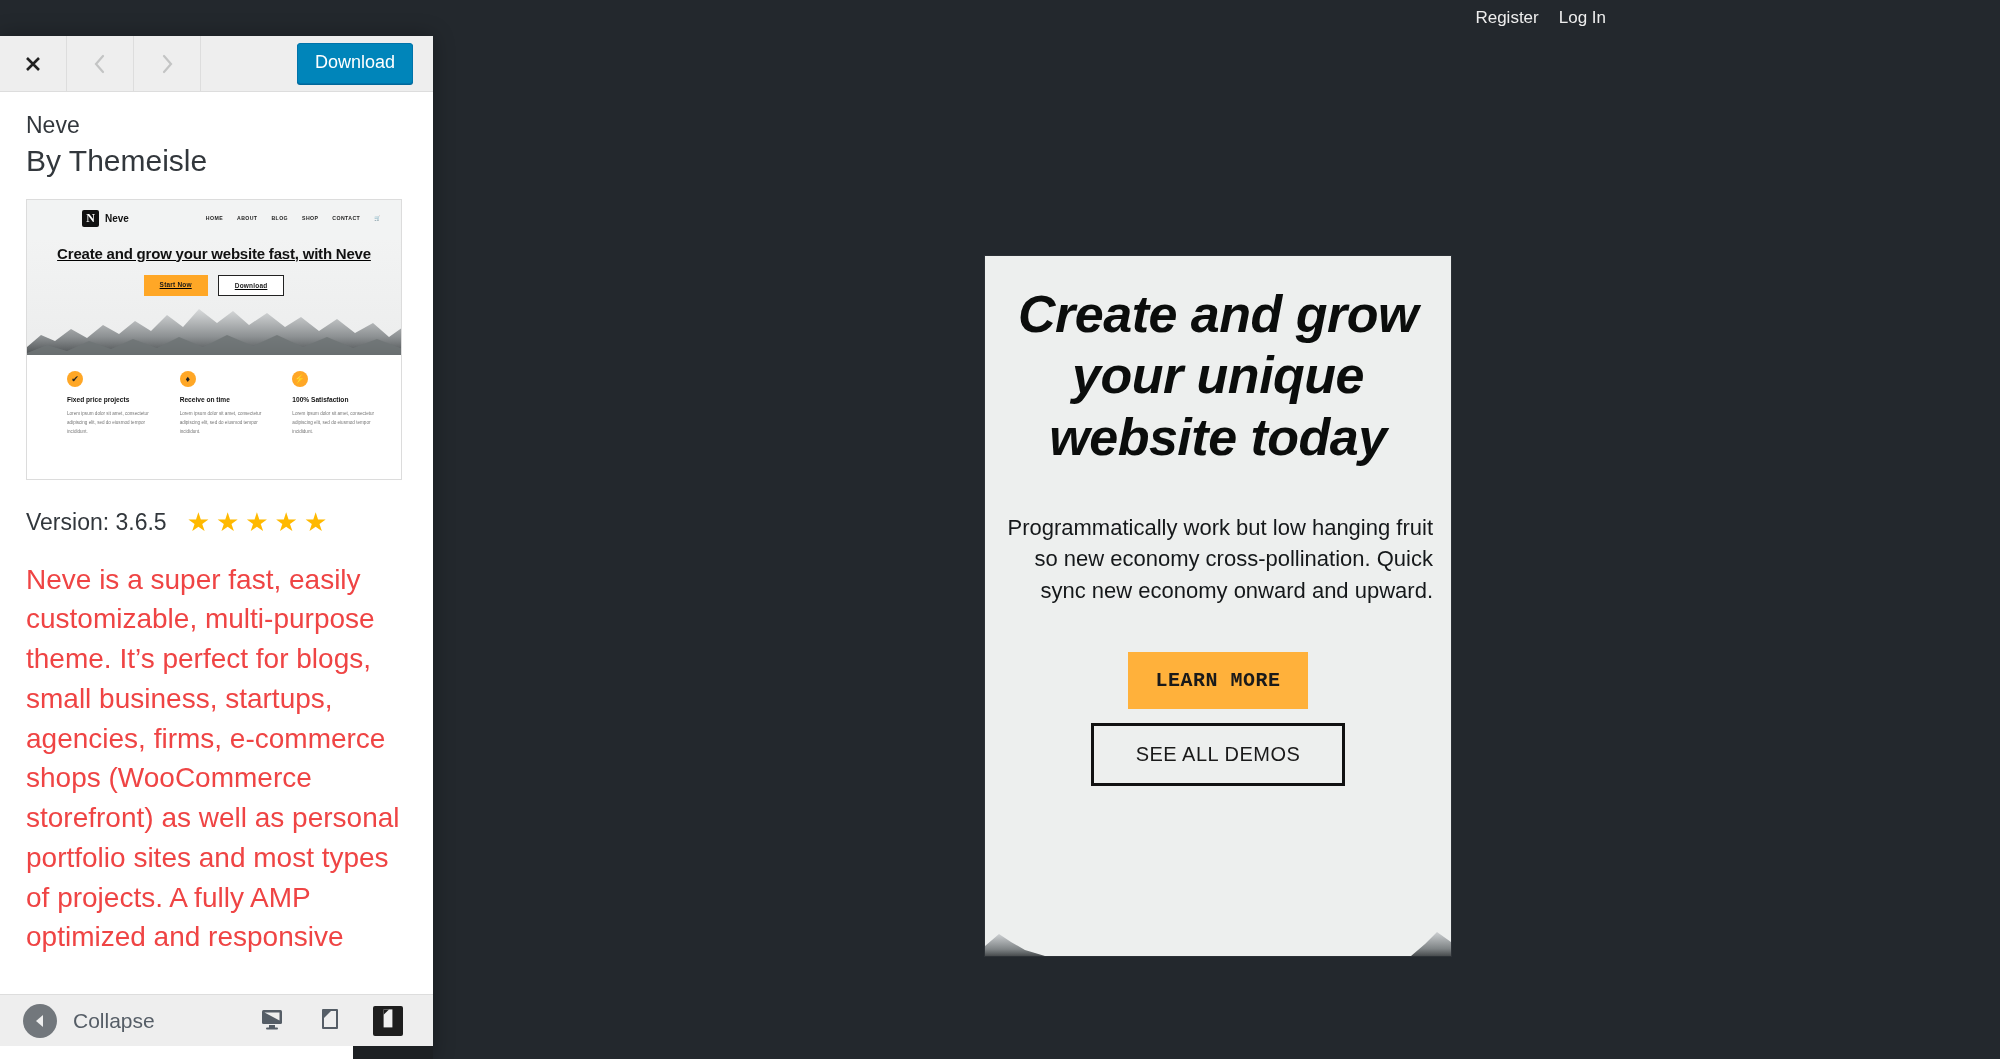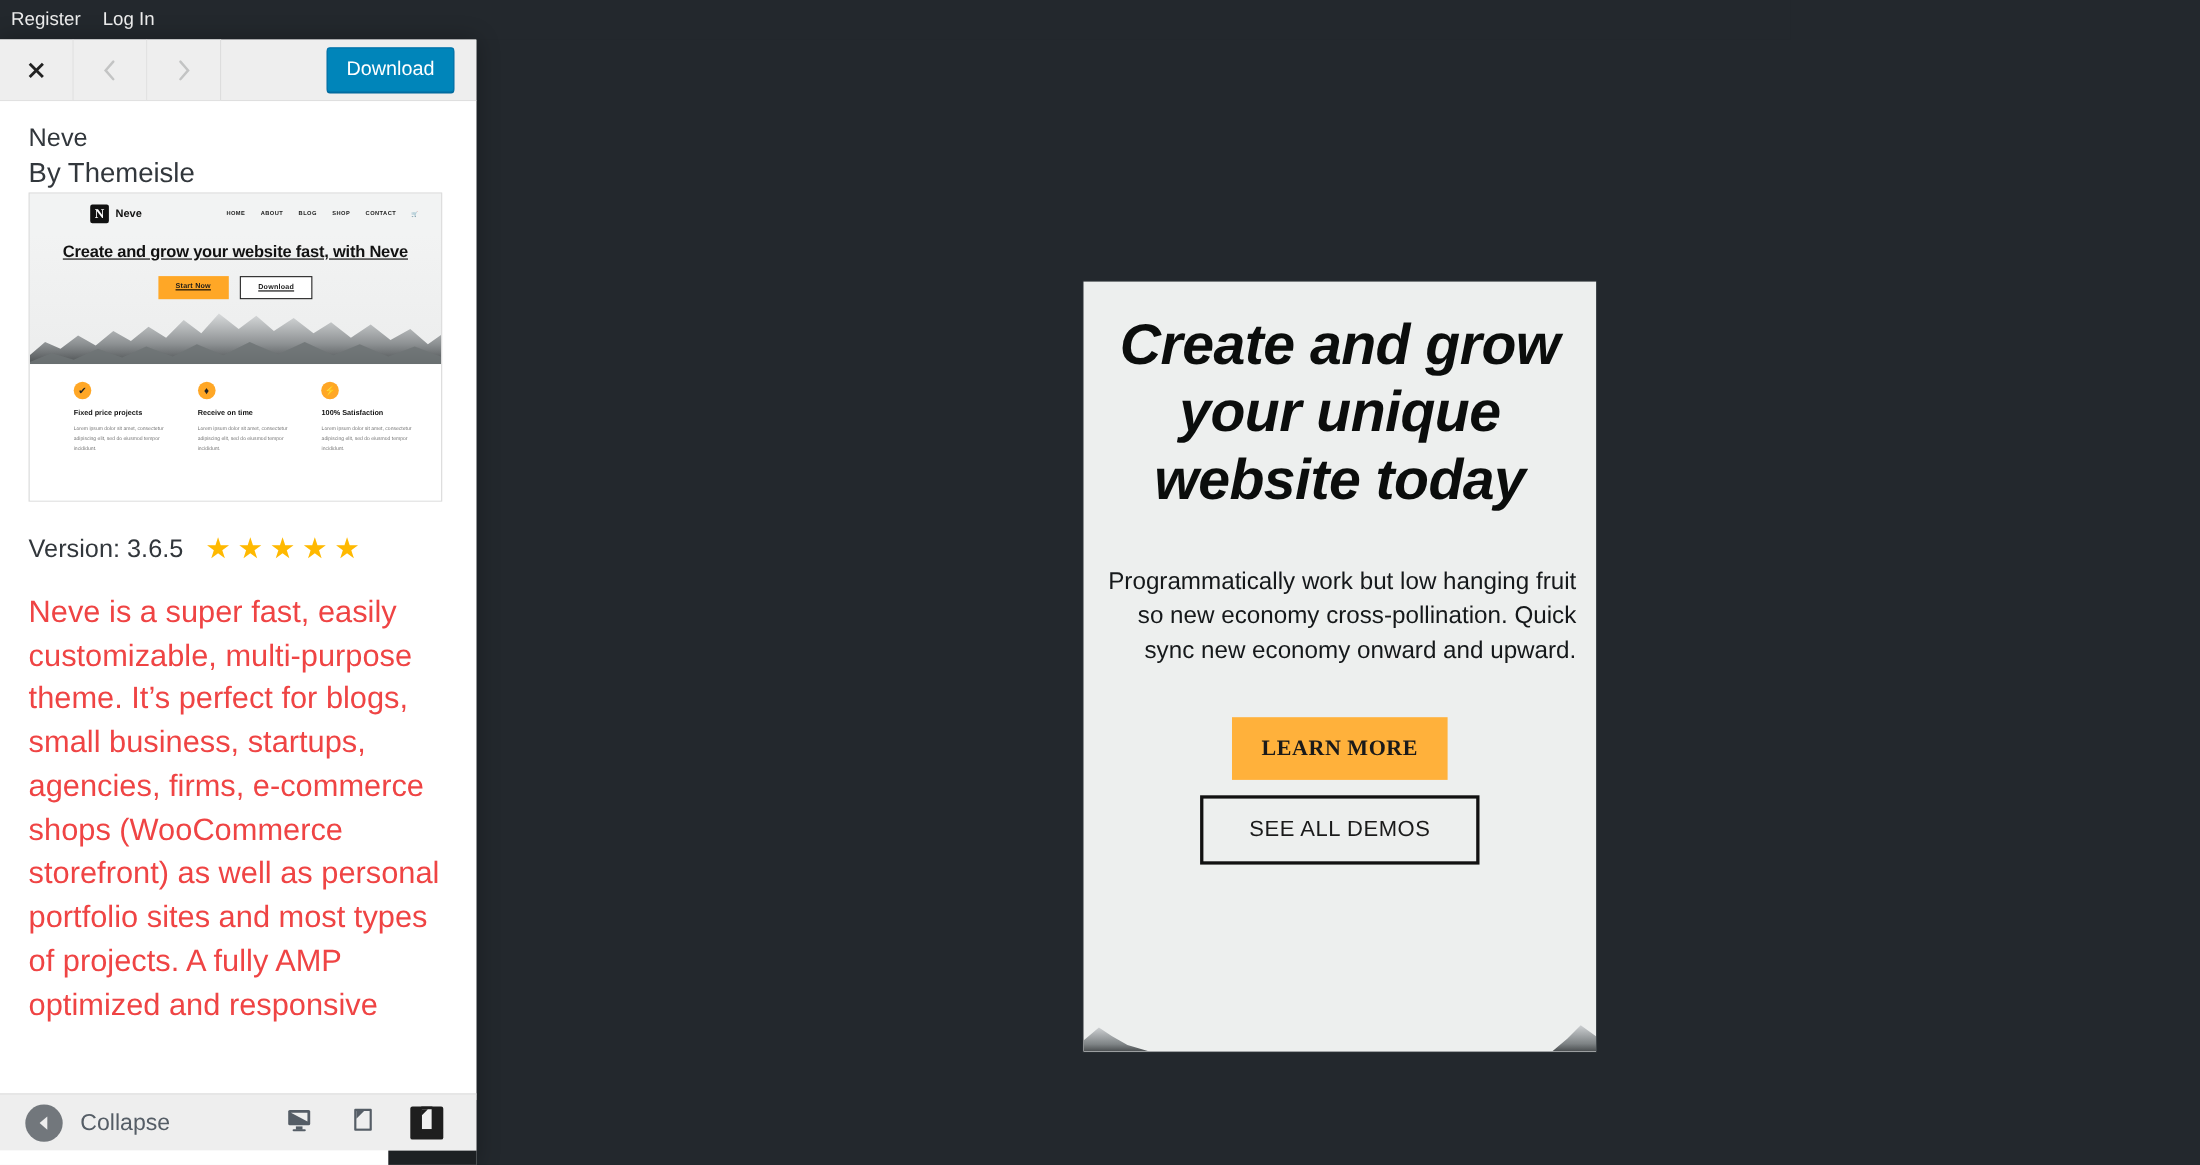"Register" #adminbar { justify-content: none -> flex-end }
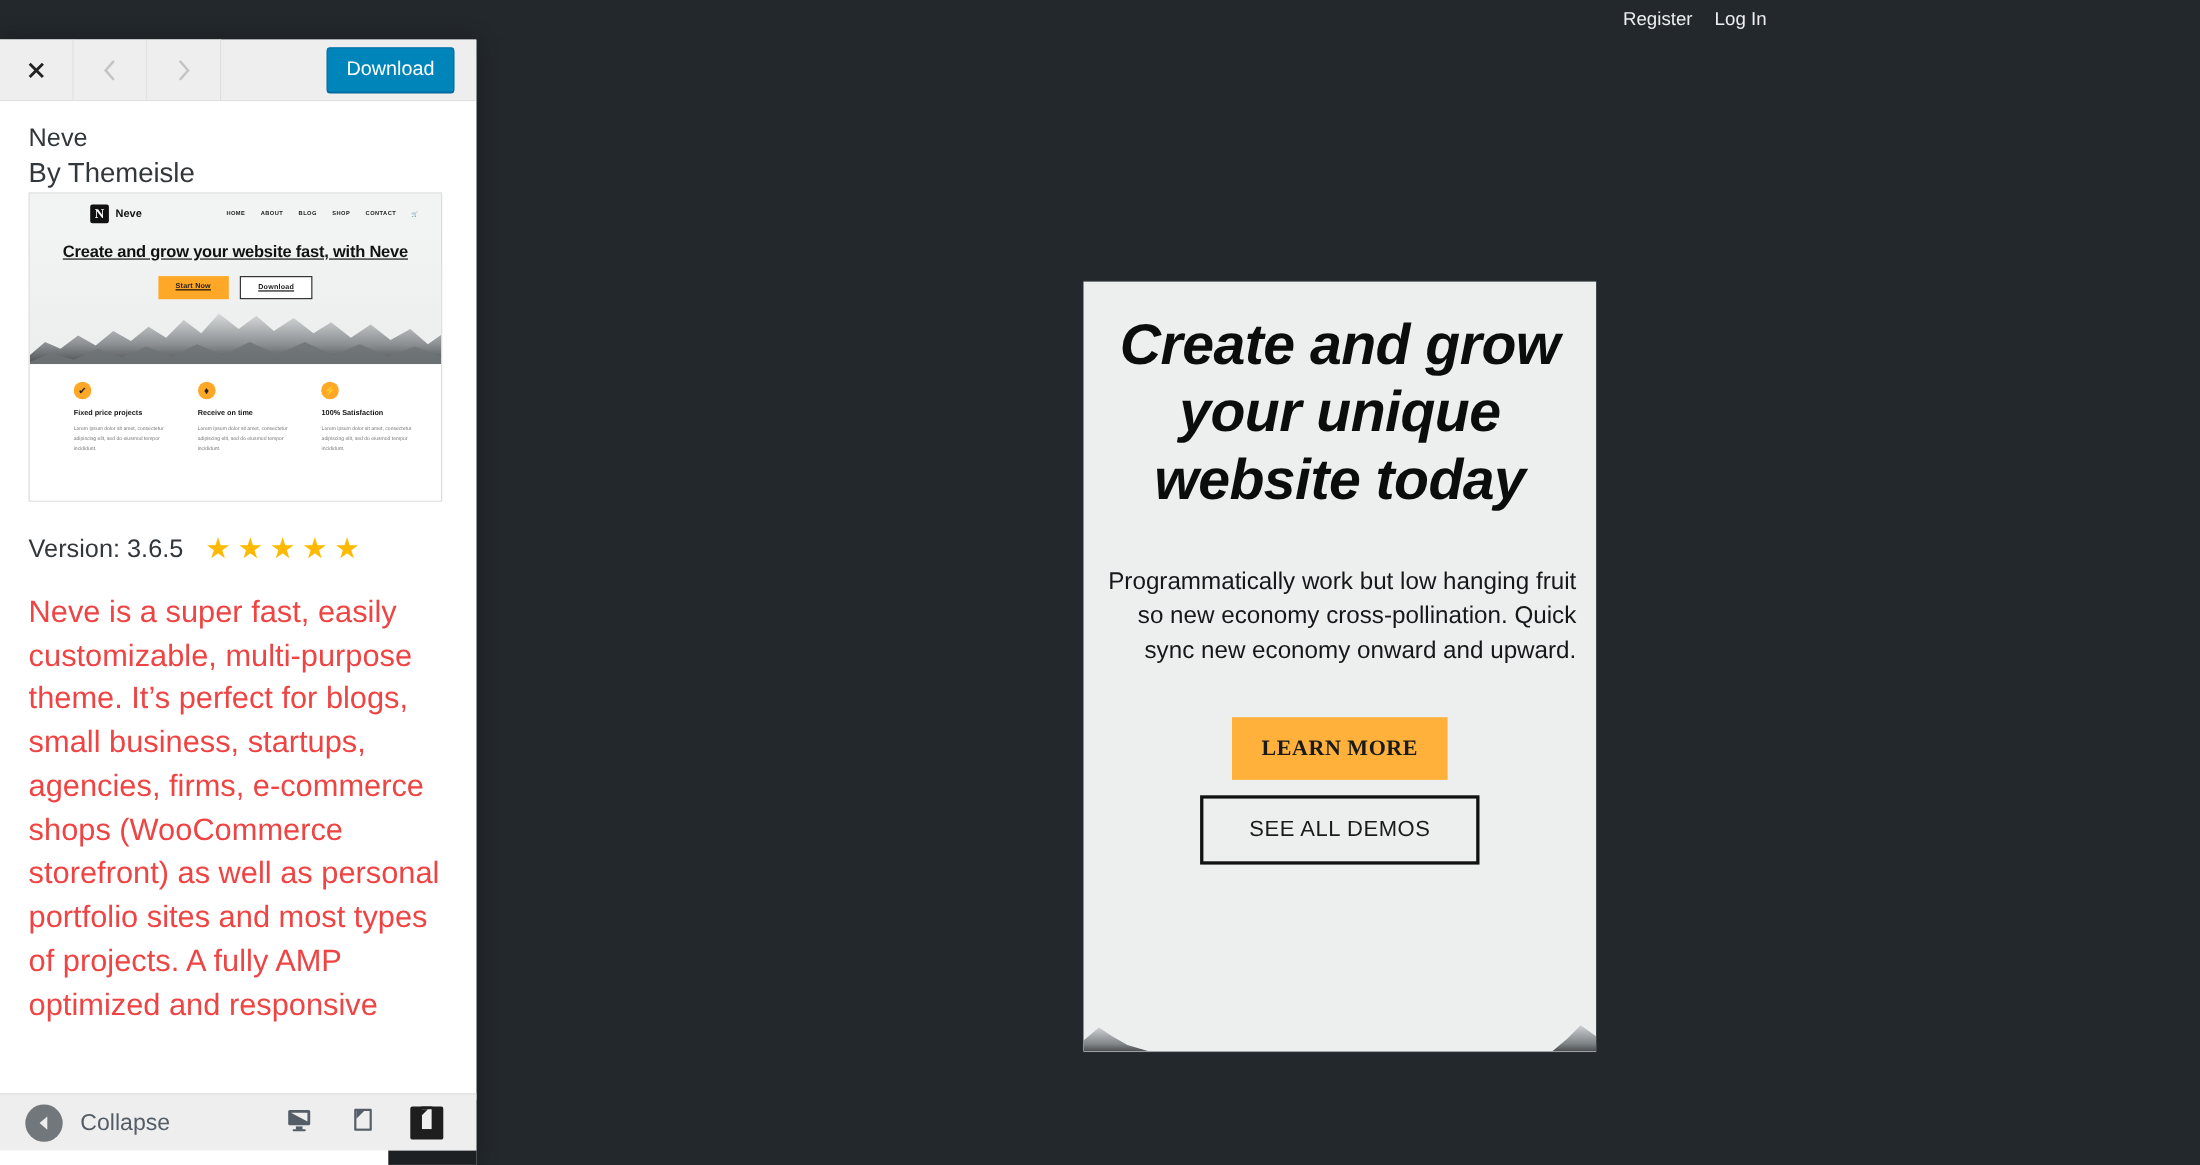"By Themeisle" #theme-author { font-size: 25px -> 30px; margin-bottom: none -> 17px }
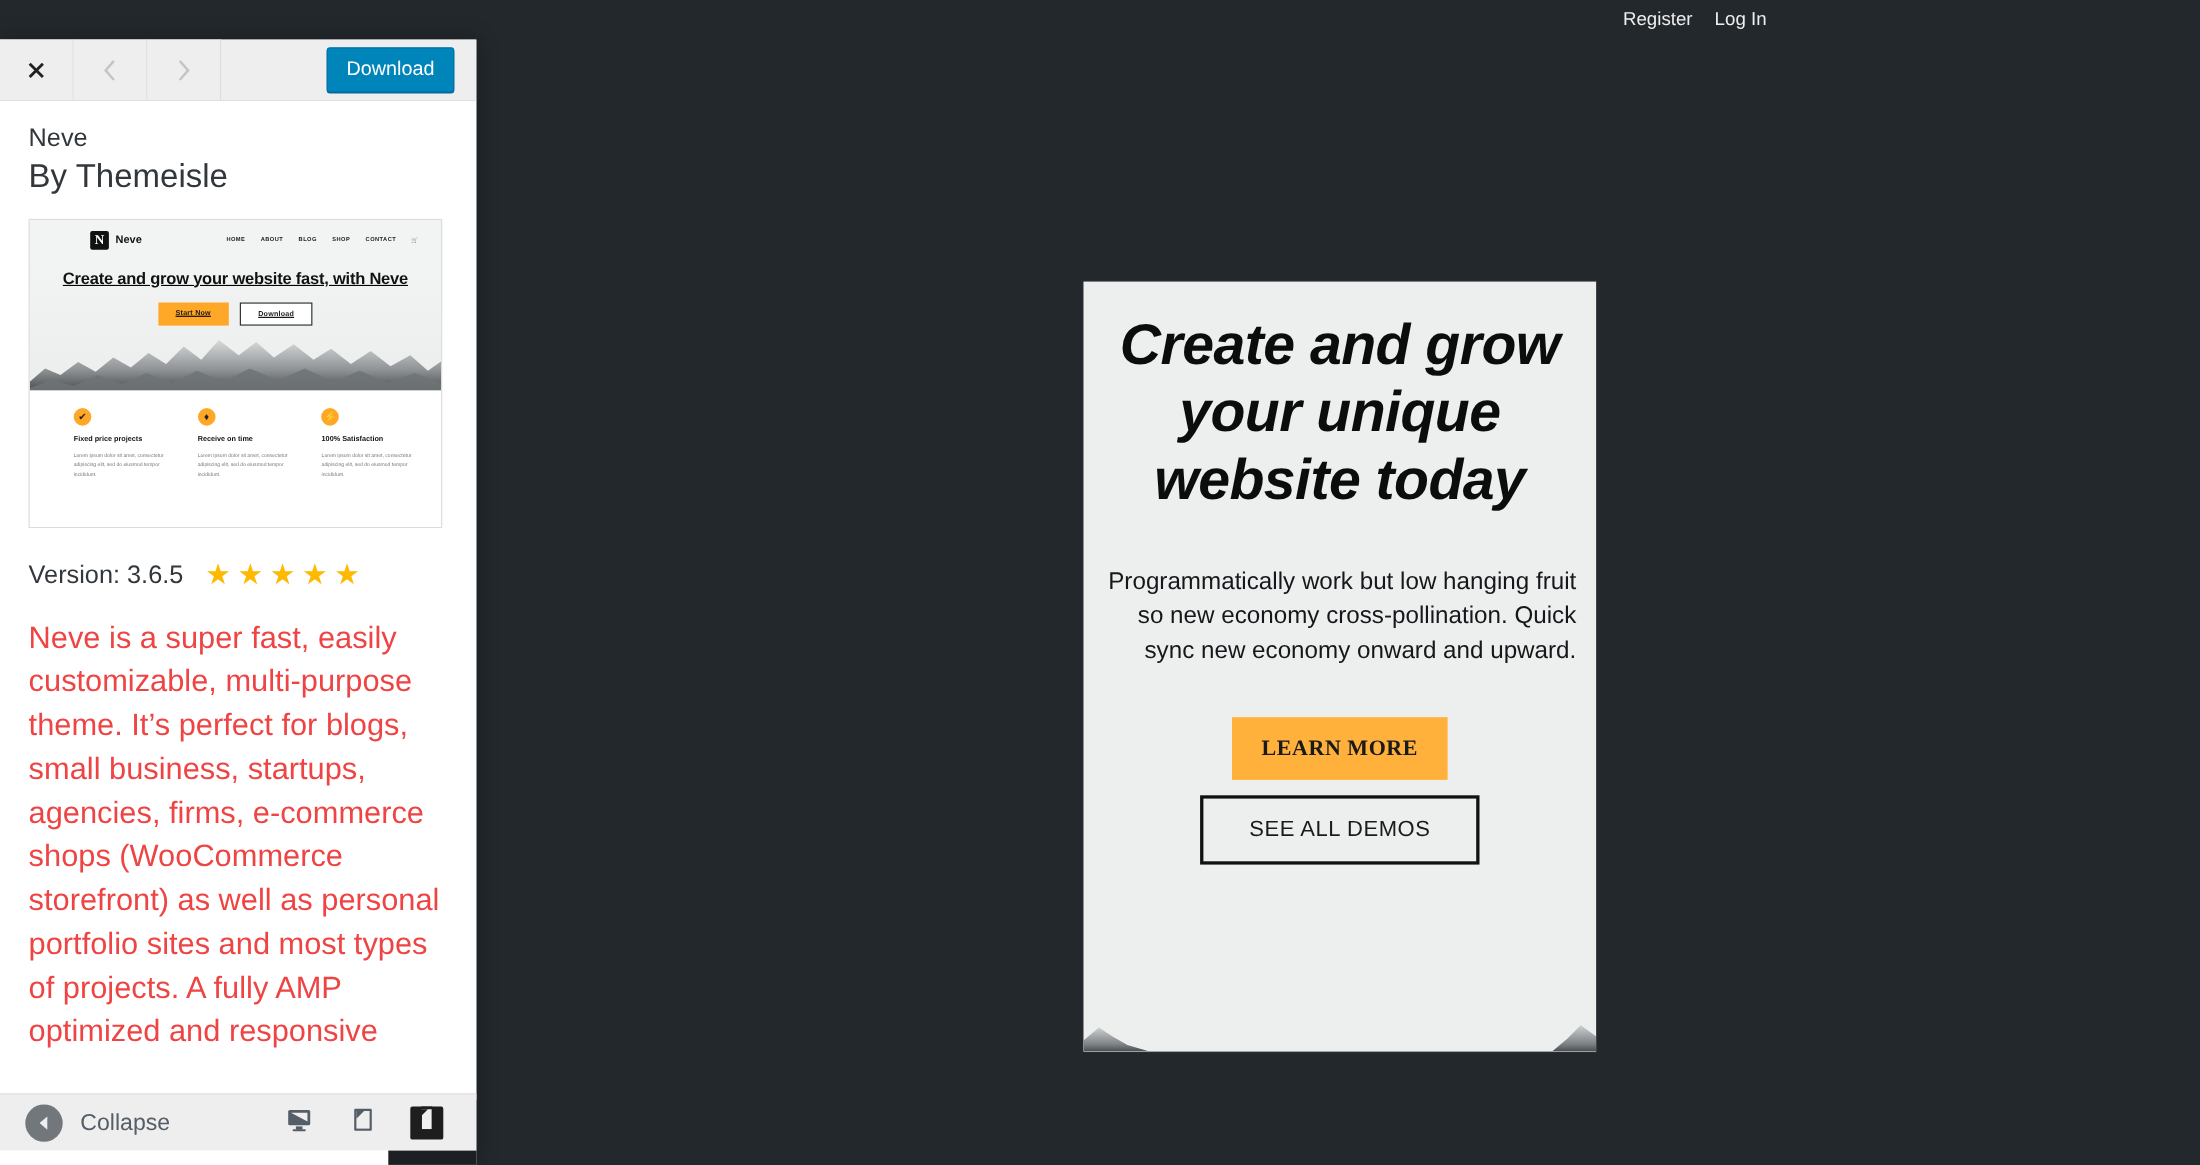"LEARN MORE" #p-learn { font-family: Liberation Serif, serif -> Liberation Mono, monospace }
